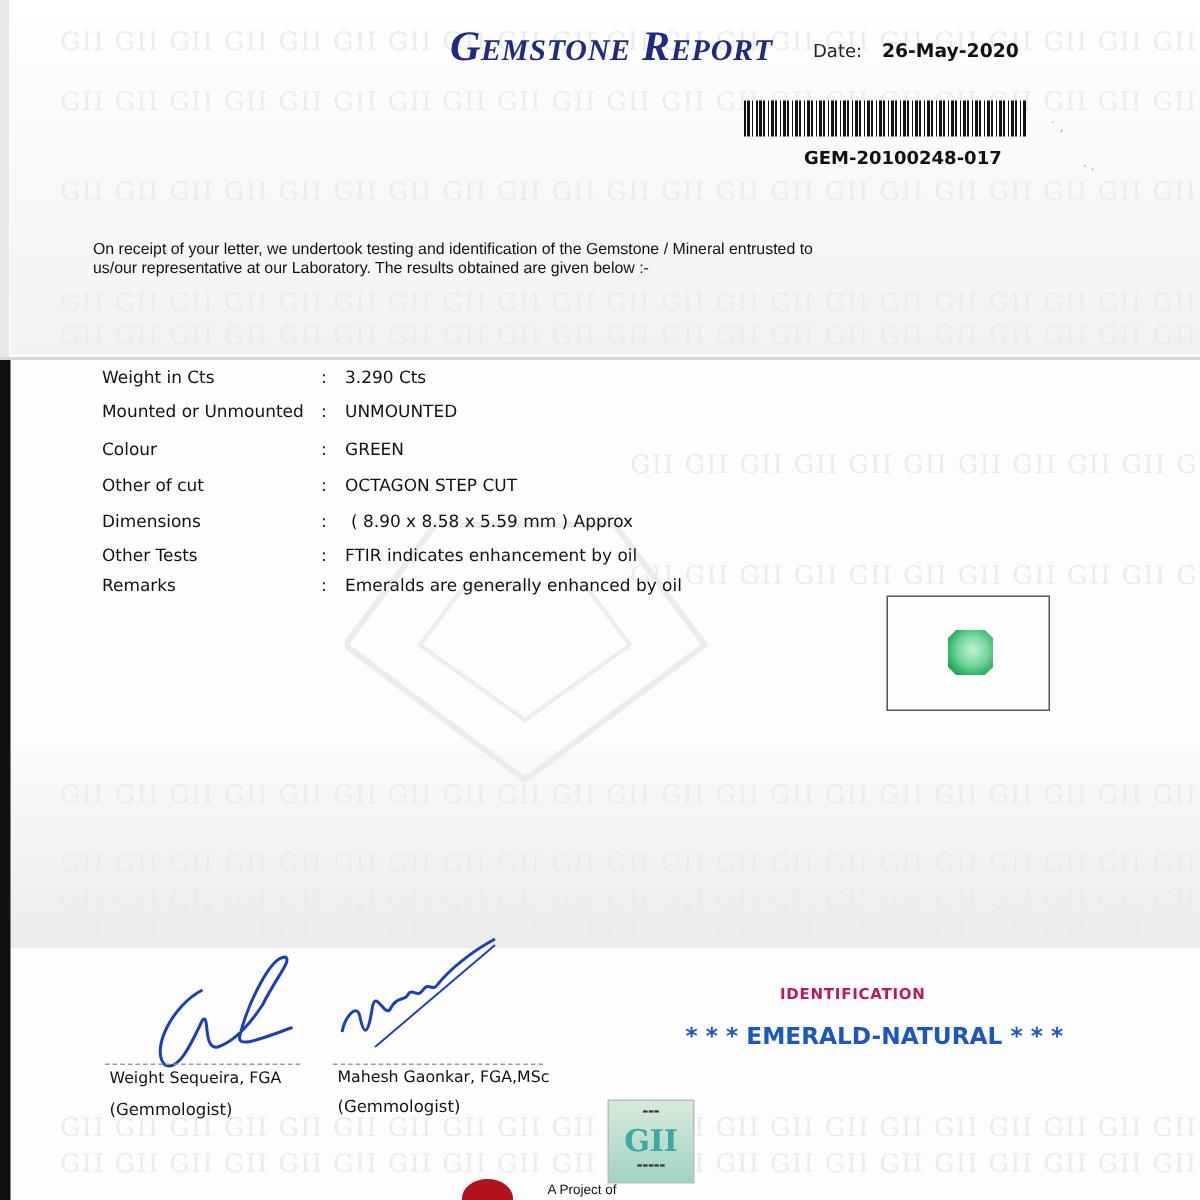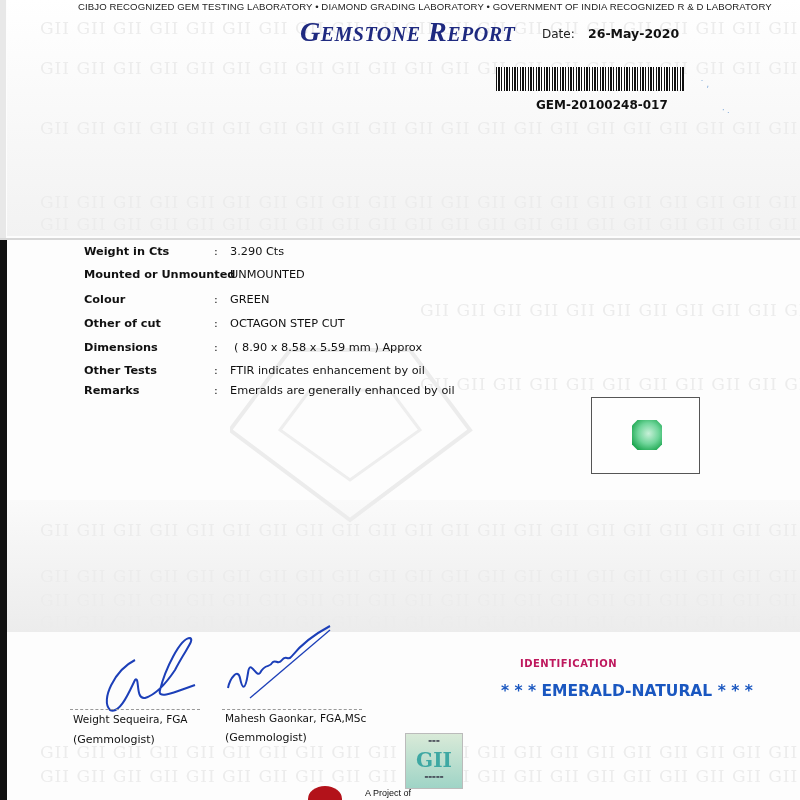"CIBJO RECOGNIZED GEM TESTING LABORATORY" div.tagline { html: <div>CIBJO RECOGNIZED GEM TESTING LABORATORY • DIAMOND GRADING LABORATORY • GOVERNMENT OF INDIA RECOGNIZED R &amp; D LABORATORY</div> -> none }
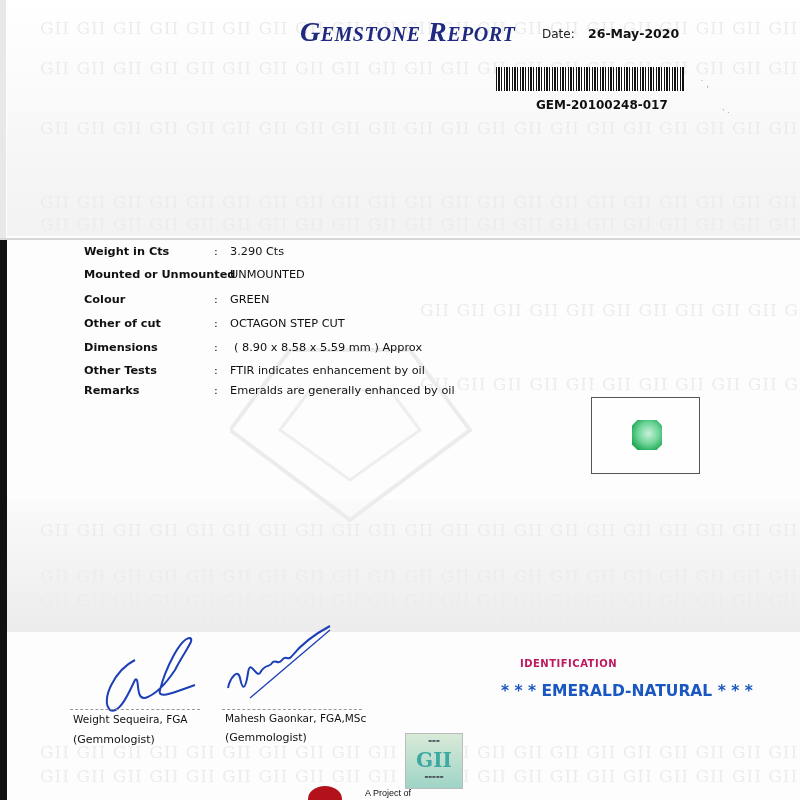"On receipt of your letter," div.intro { html: none -> <div>On receipt of your letter, we undertook testing and identification of the Gemstone / Mineral entrusted to us/our representative at our Laboratory. The results obtained are given below :-</div> }
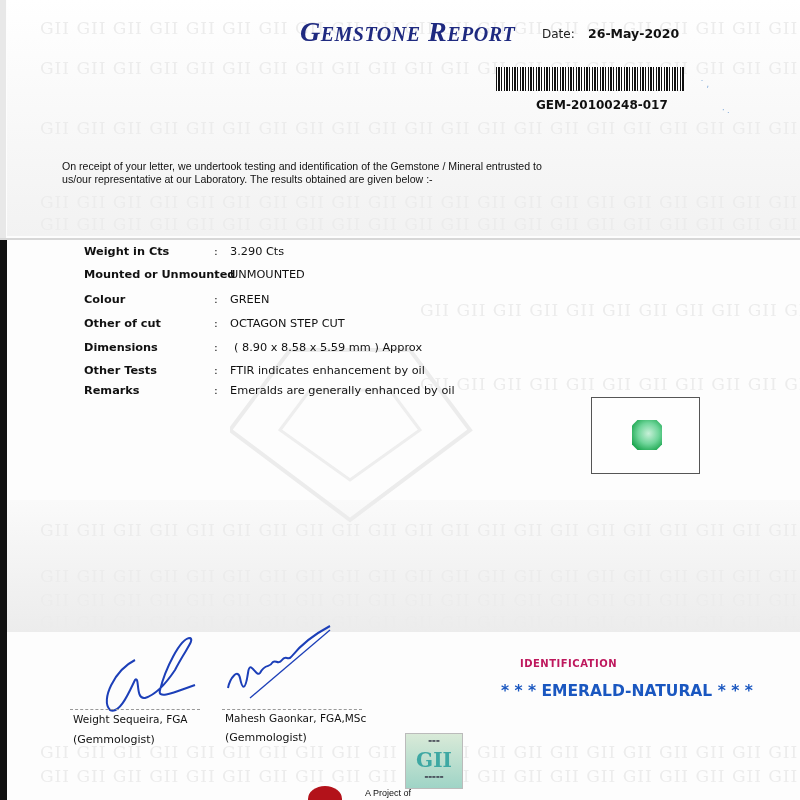"Weight in Cts" .spec-label { font-weight: bold -> none; left: 16px -> 0 }
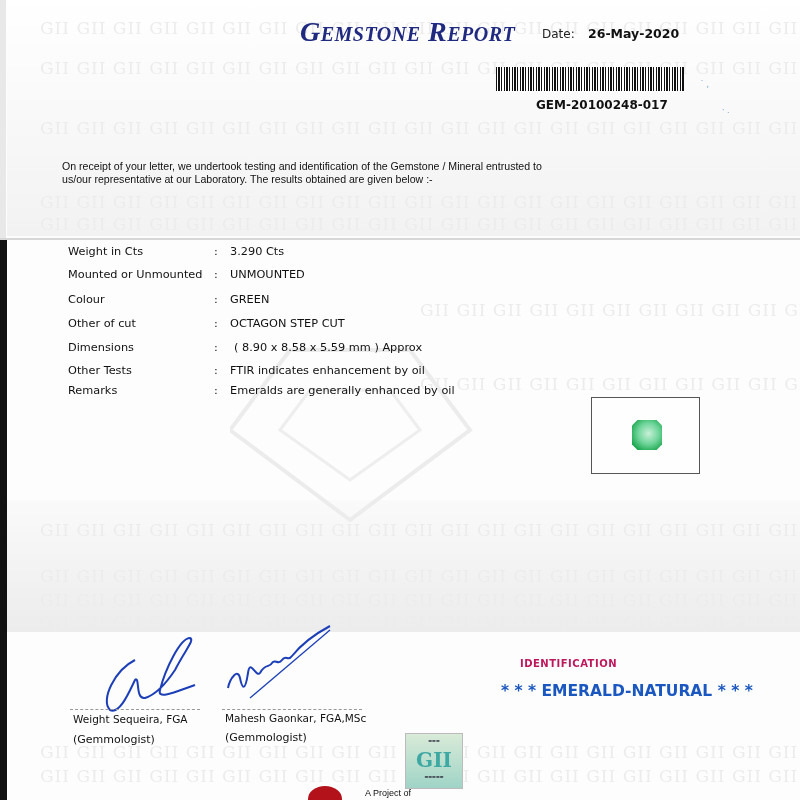"* * * EMERALD-NATURAL *" .ident-result { margin-left: 44px -> none }
